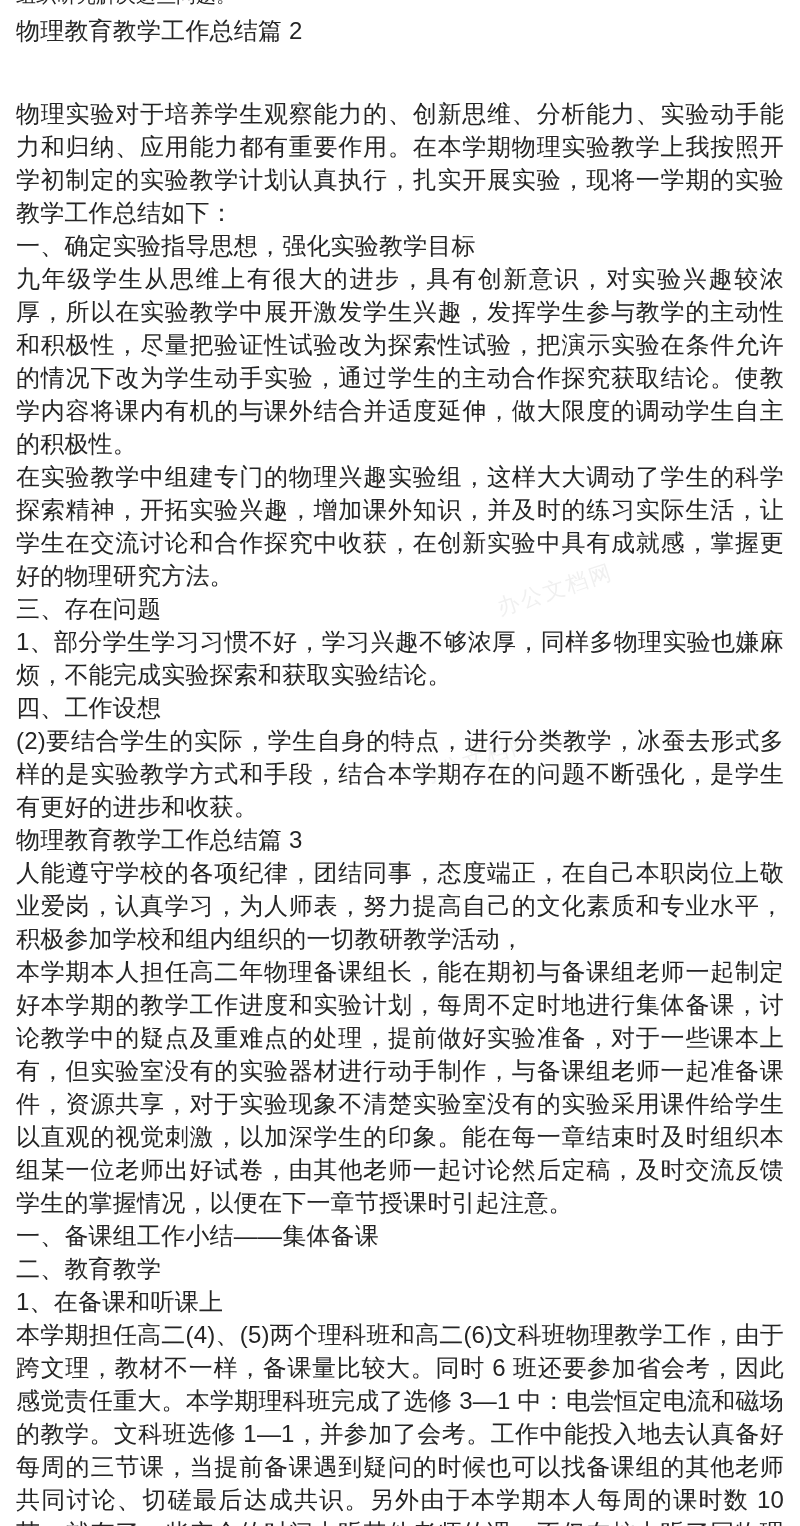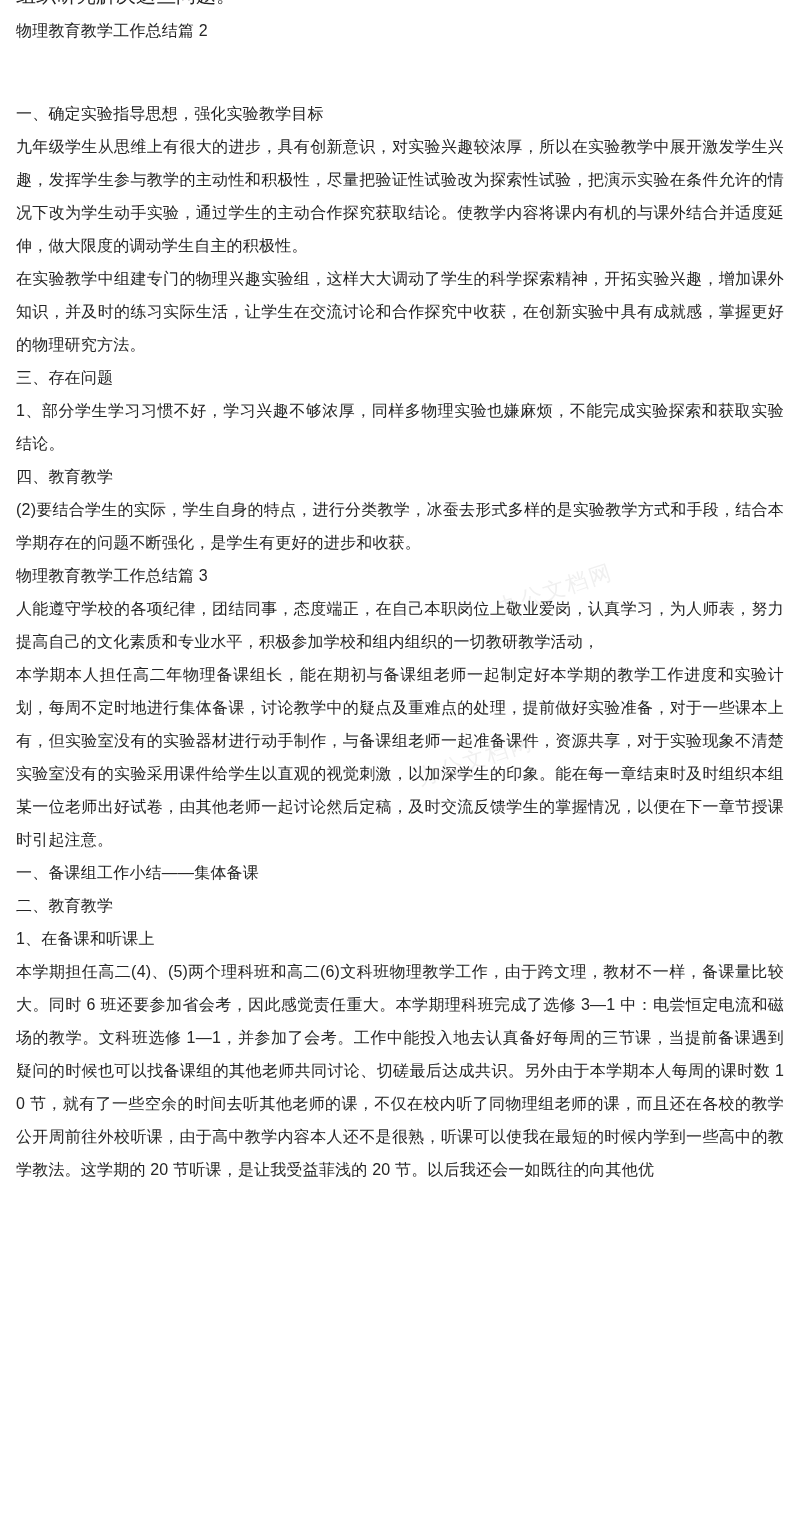"物理教育教学工作总结篇 2" .para { font-size: 16px -> 24px }
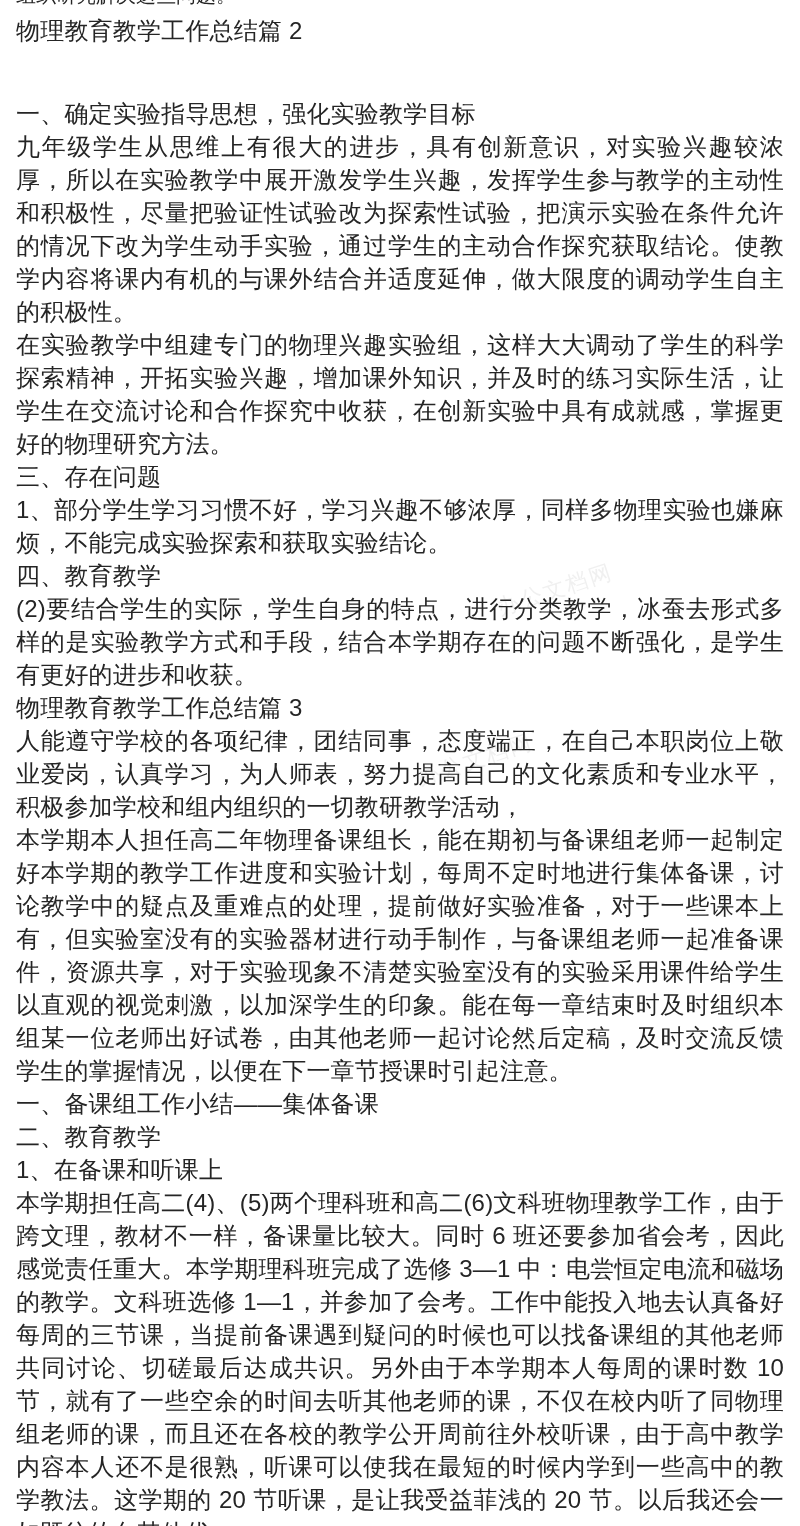"物理实验对于培养学生观察能力的、创新思维、分析能力、实验动手能力和归纳、应用能力" p.para { html: none -> <p>物理实验对于培养学生观察能力的、创新思维、分析能力、实验动手能力和归纳、应用能力都有重要作用。在本学期物理实验教学上我按照开学初制定的实验教学计划认真执行，扎实开展实验，现将一学期的实验教学工作总结如下：</p> }
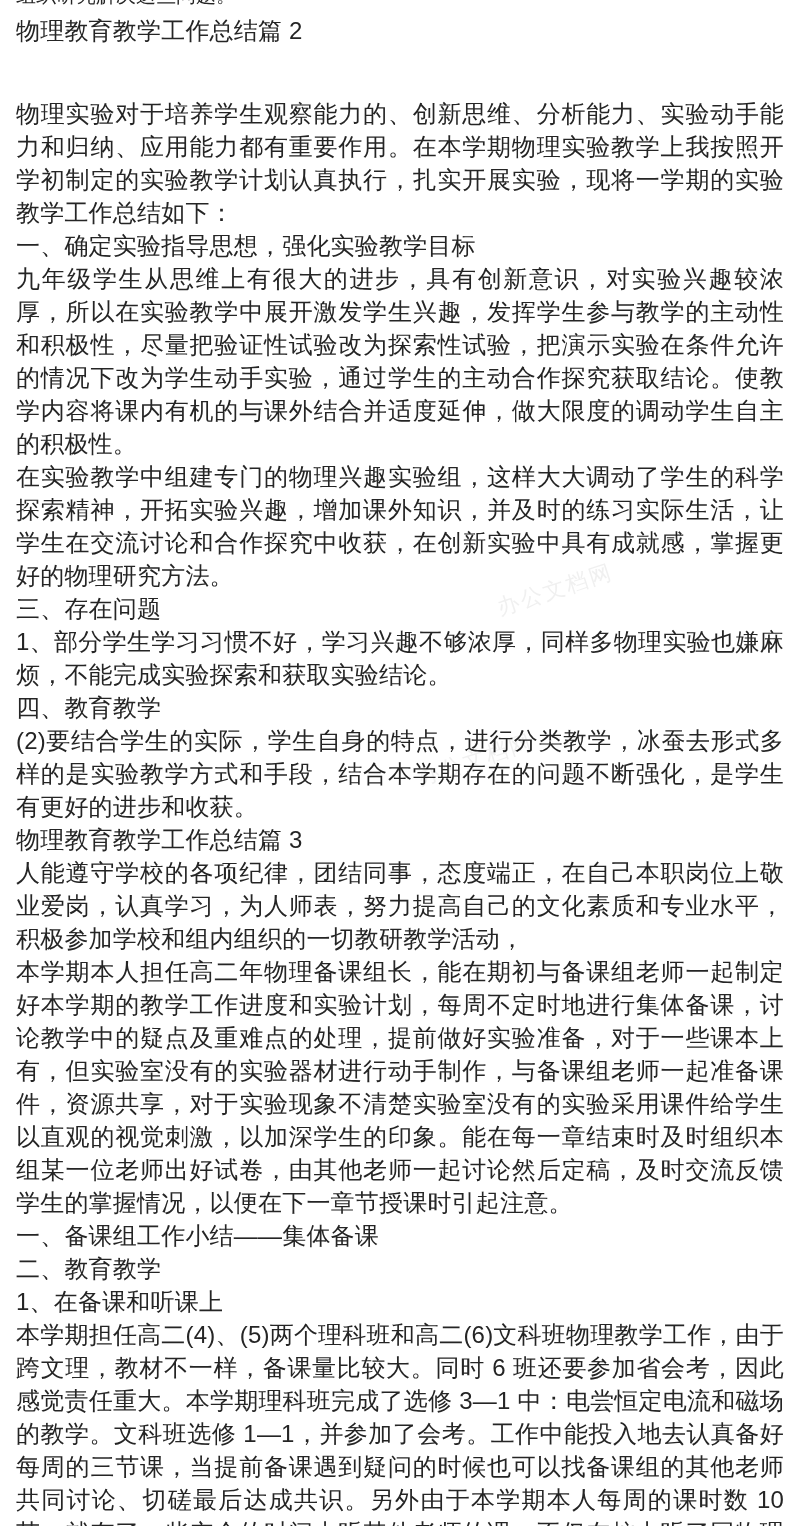"四、教育教学" p.para { text: 教育教学 -> 工作设想 }
